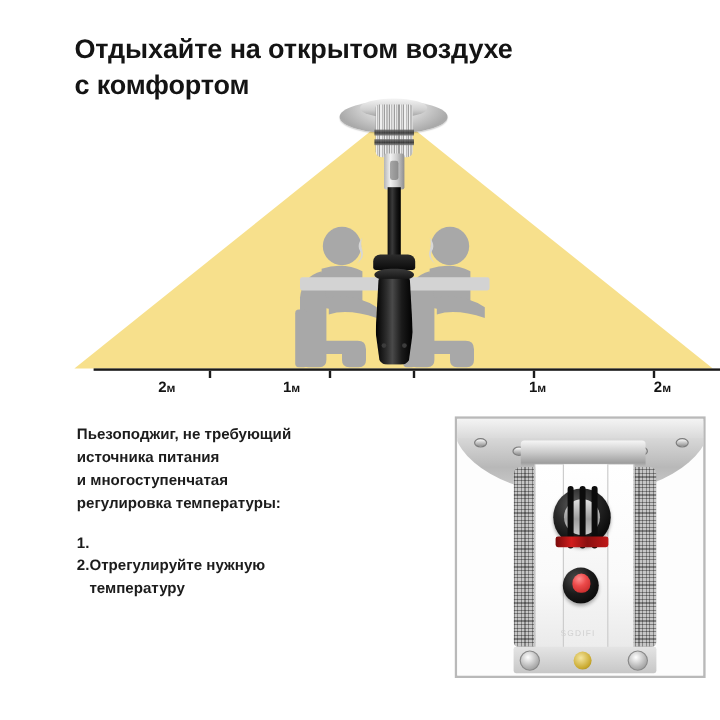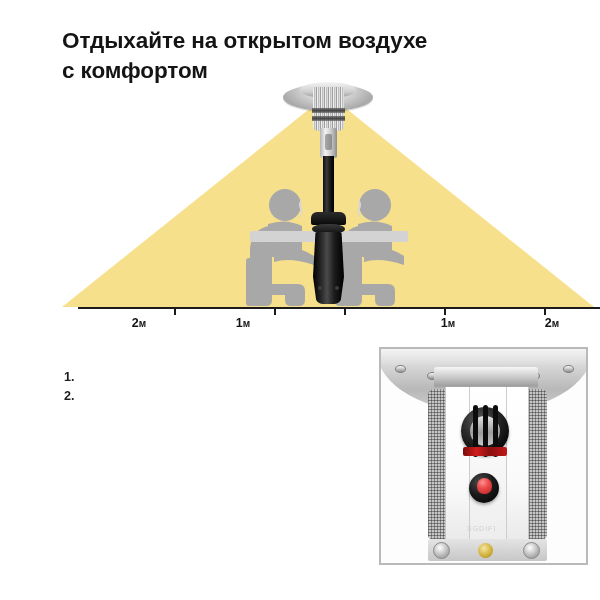"Пьезоподжиг, не требующий" div.feature-text { html: none -> <div>Пьезоподжиг, не требующий источника питания и многоступенчатая регулировка температуры:</div> }
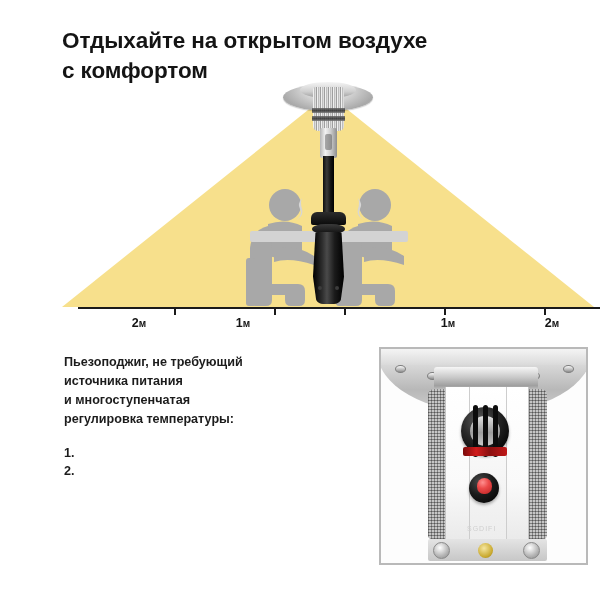"Отрегулируйте нужную" span.step-text { html: none -> <span>Отрегулируйте нужную температуру</span> }
